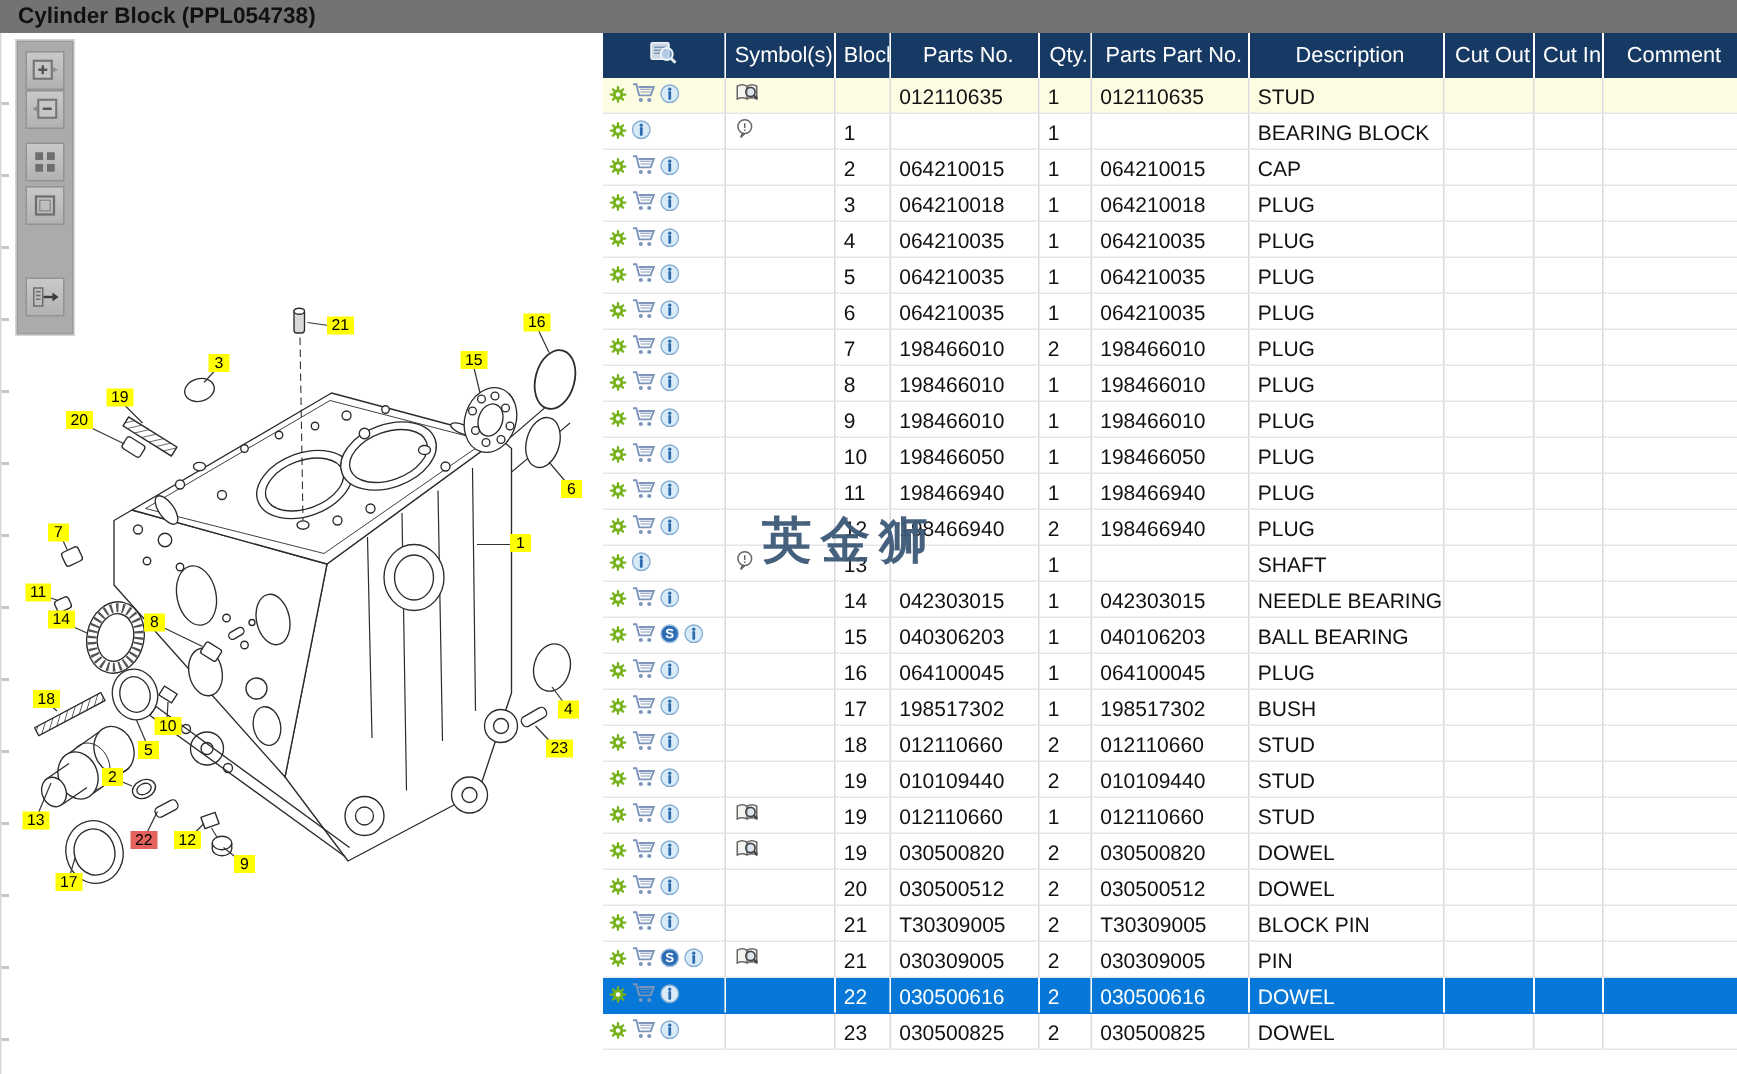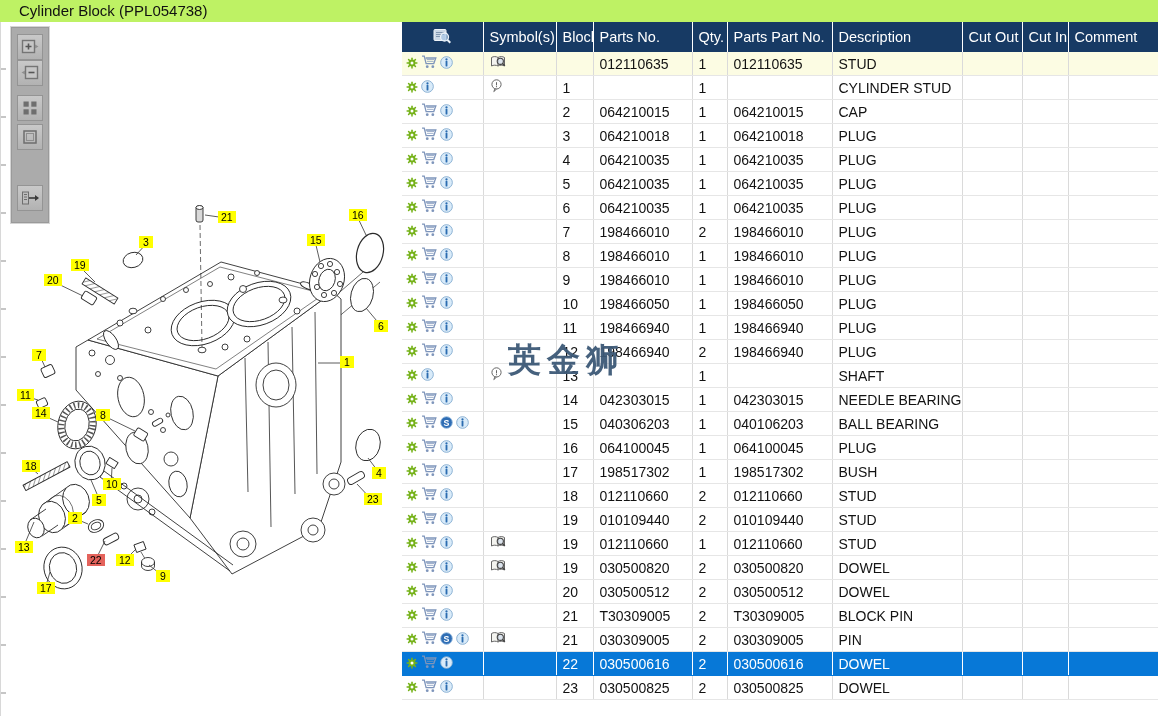"Cylinder Block (PPL054738)" .titlebar { background: #bef264 -> #737373; font-weight: normal -> bold; padding-left: 19px -> 12px }
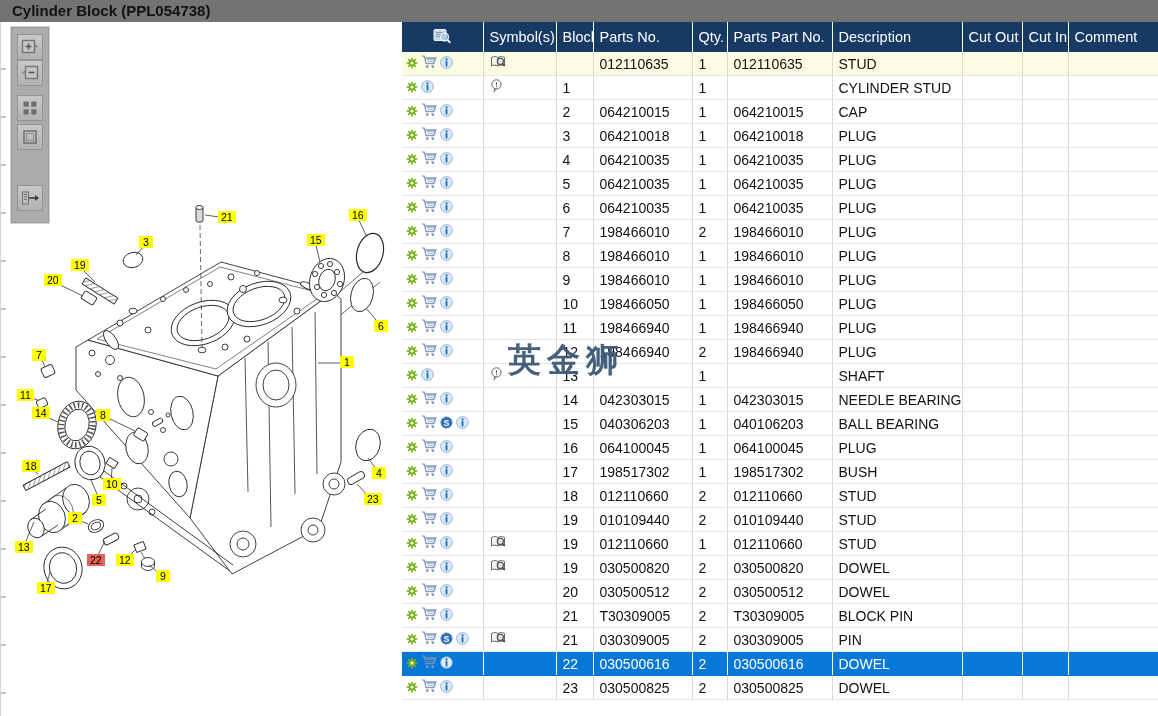"Symbol(s)" table.parts th { text-align: left -> center }
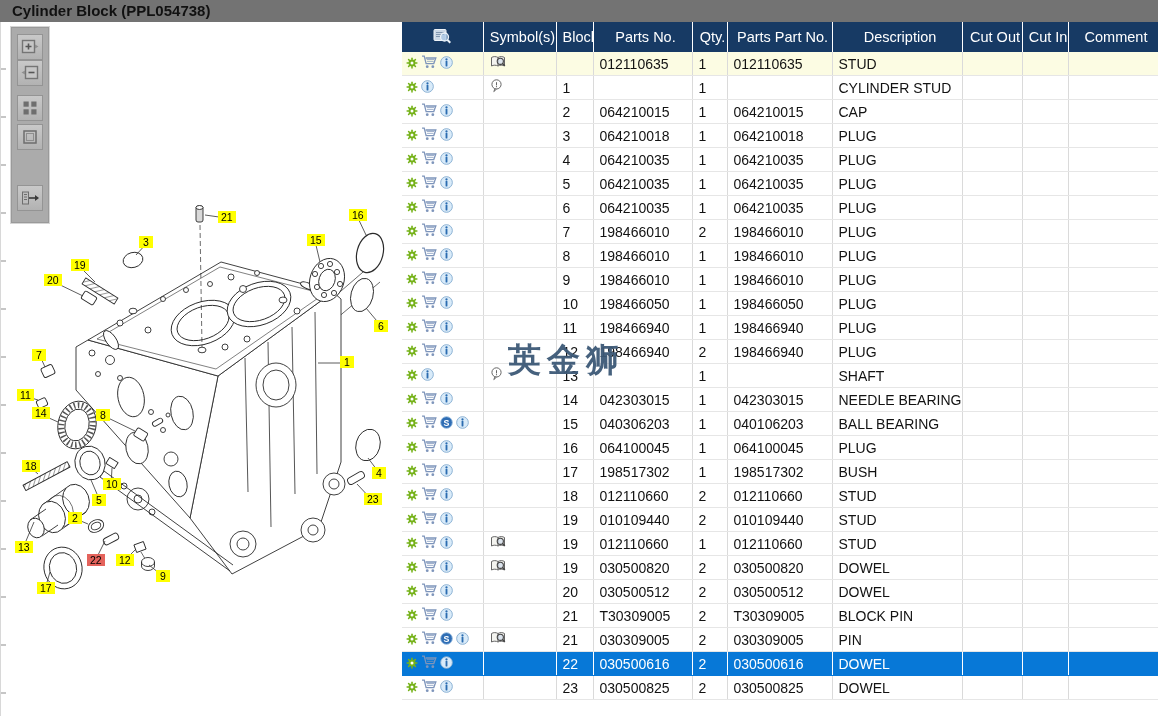"CYLINDER STUD" td.desc { text: CYLINDER STUD -> BEARING BLOCK }
